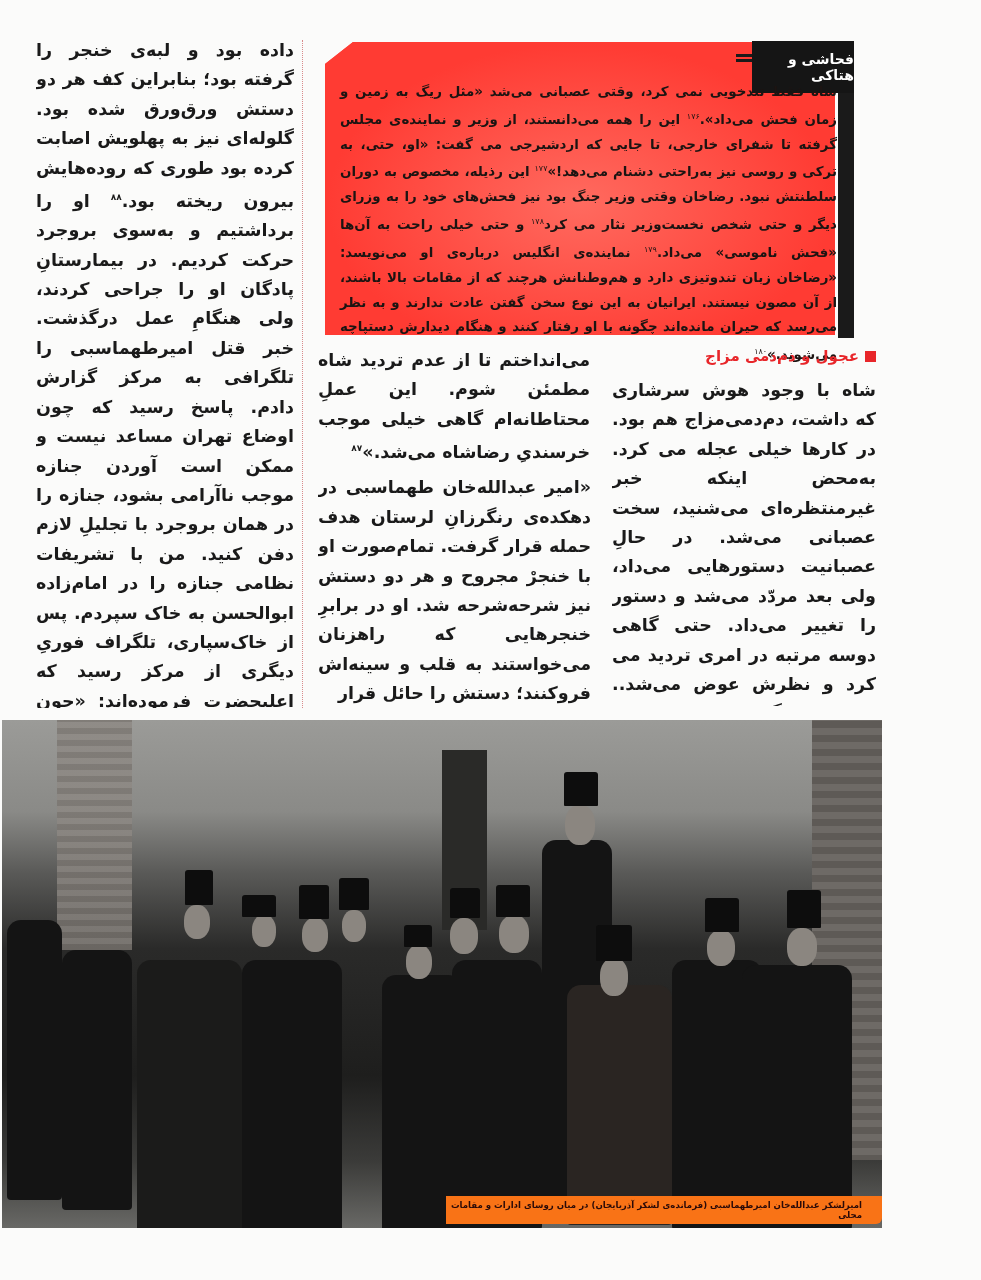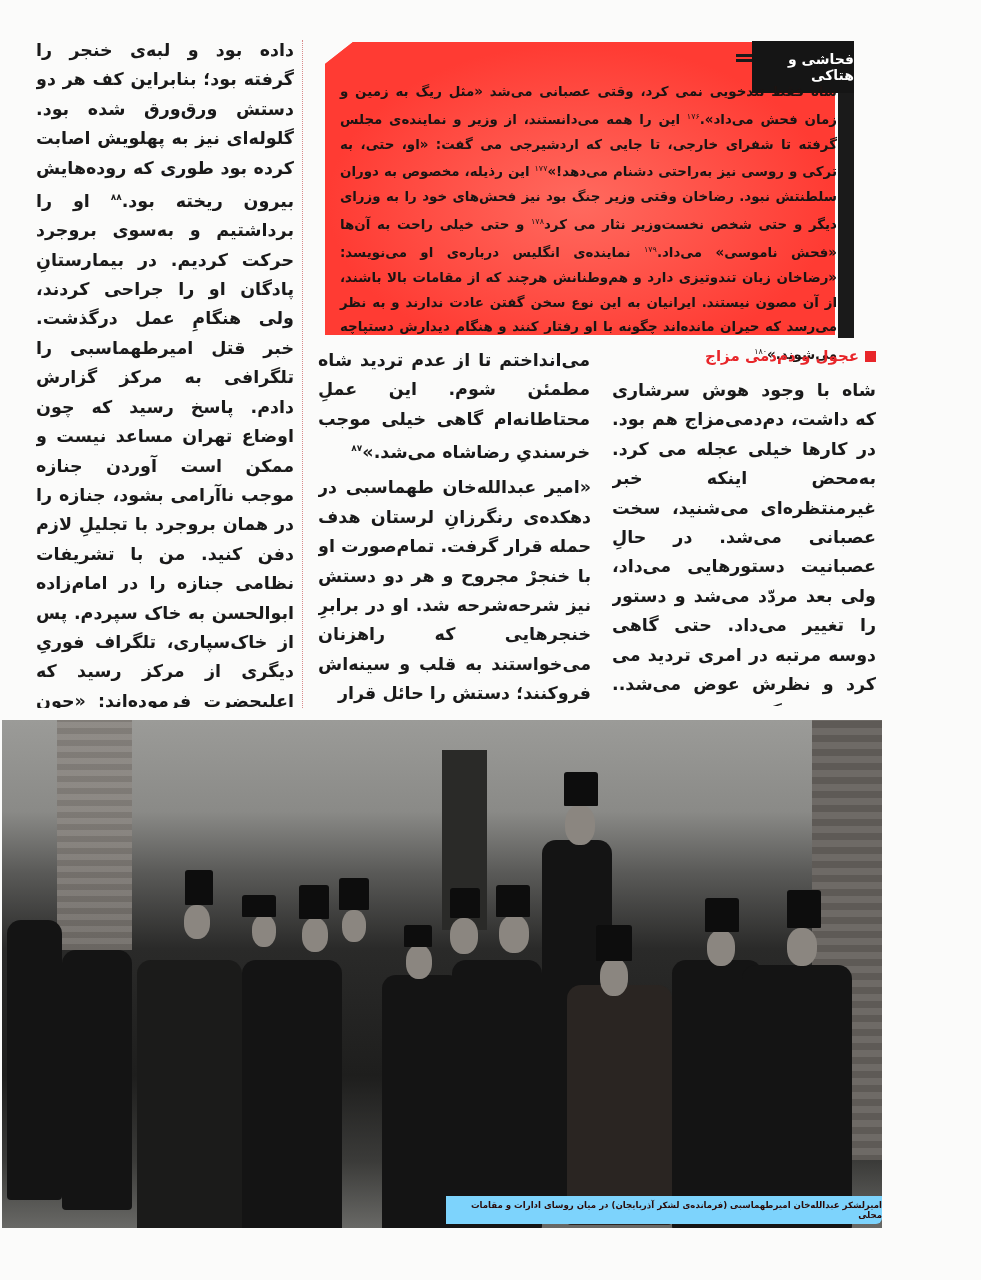"امیرلشکر عبداللهخان امیرطهماسبی" #caption { background: #7dd3fc -> #f97316; padding-right: 0 -> 20px }
